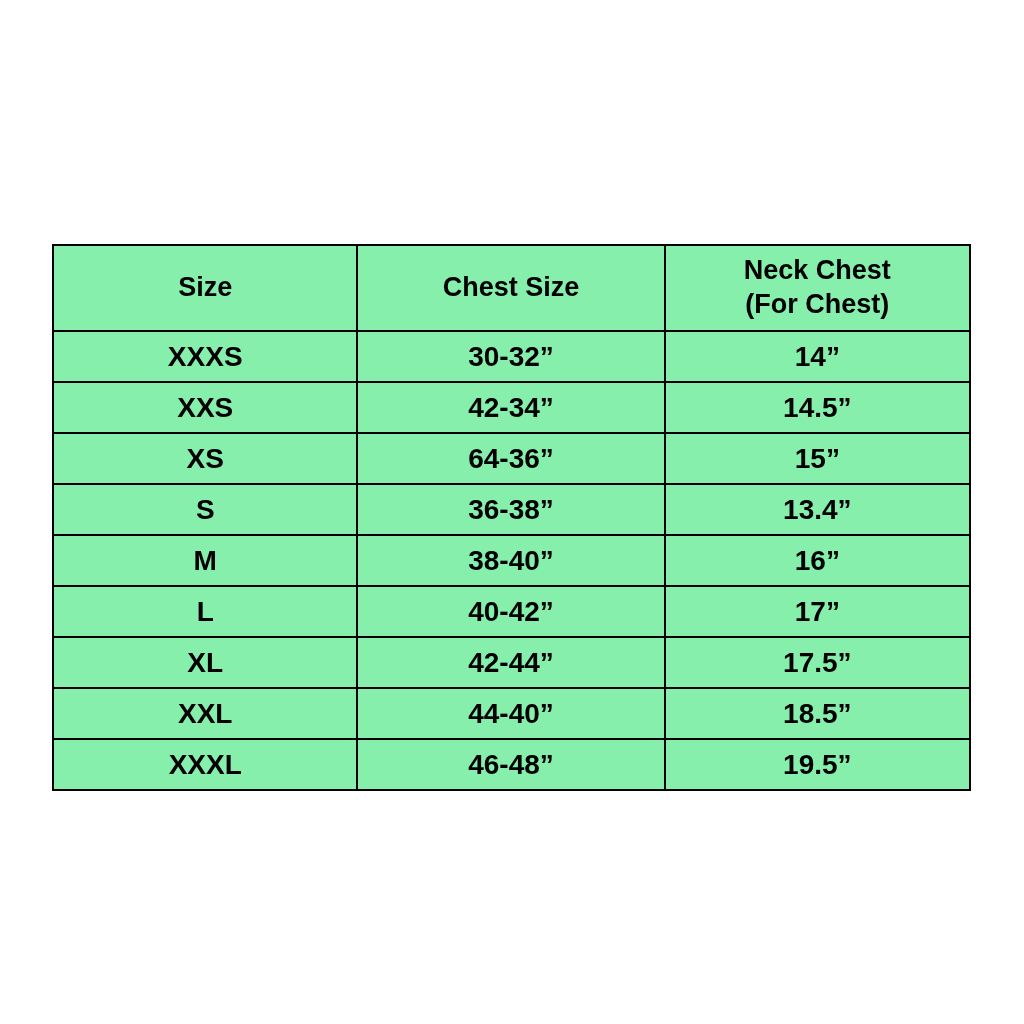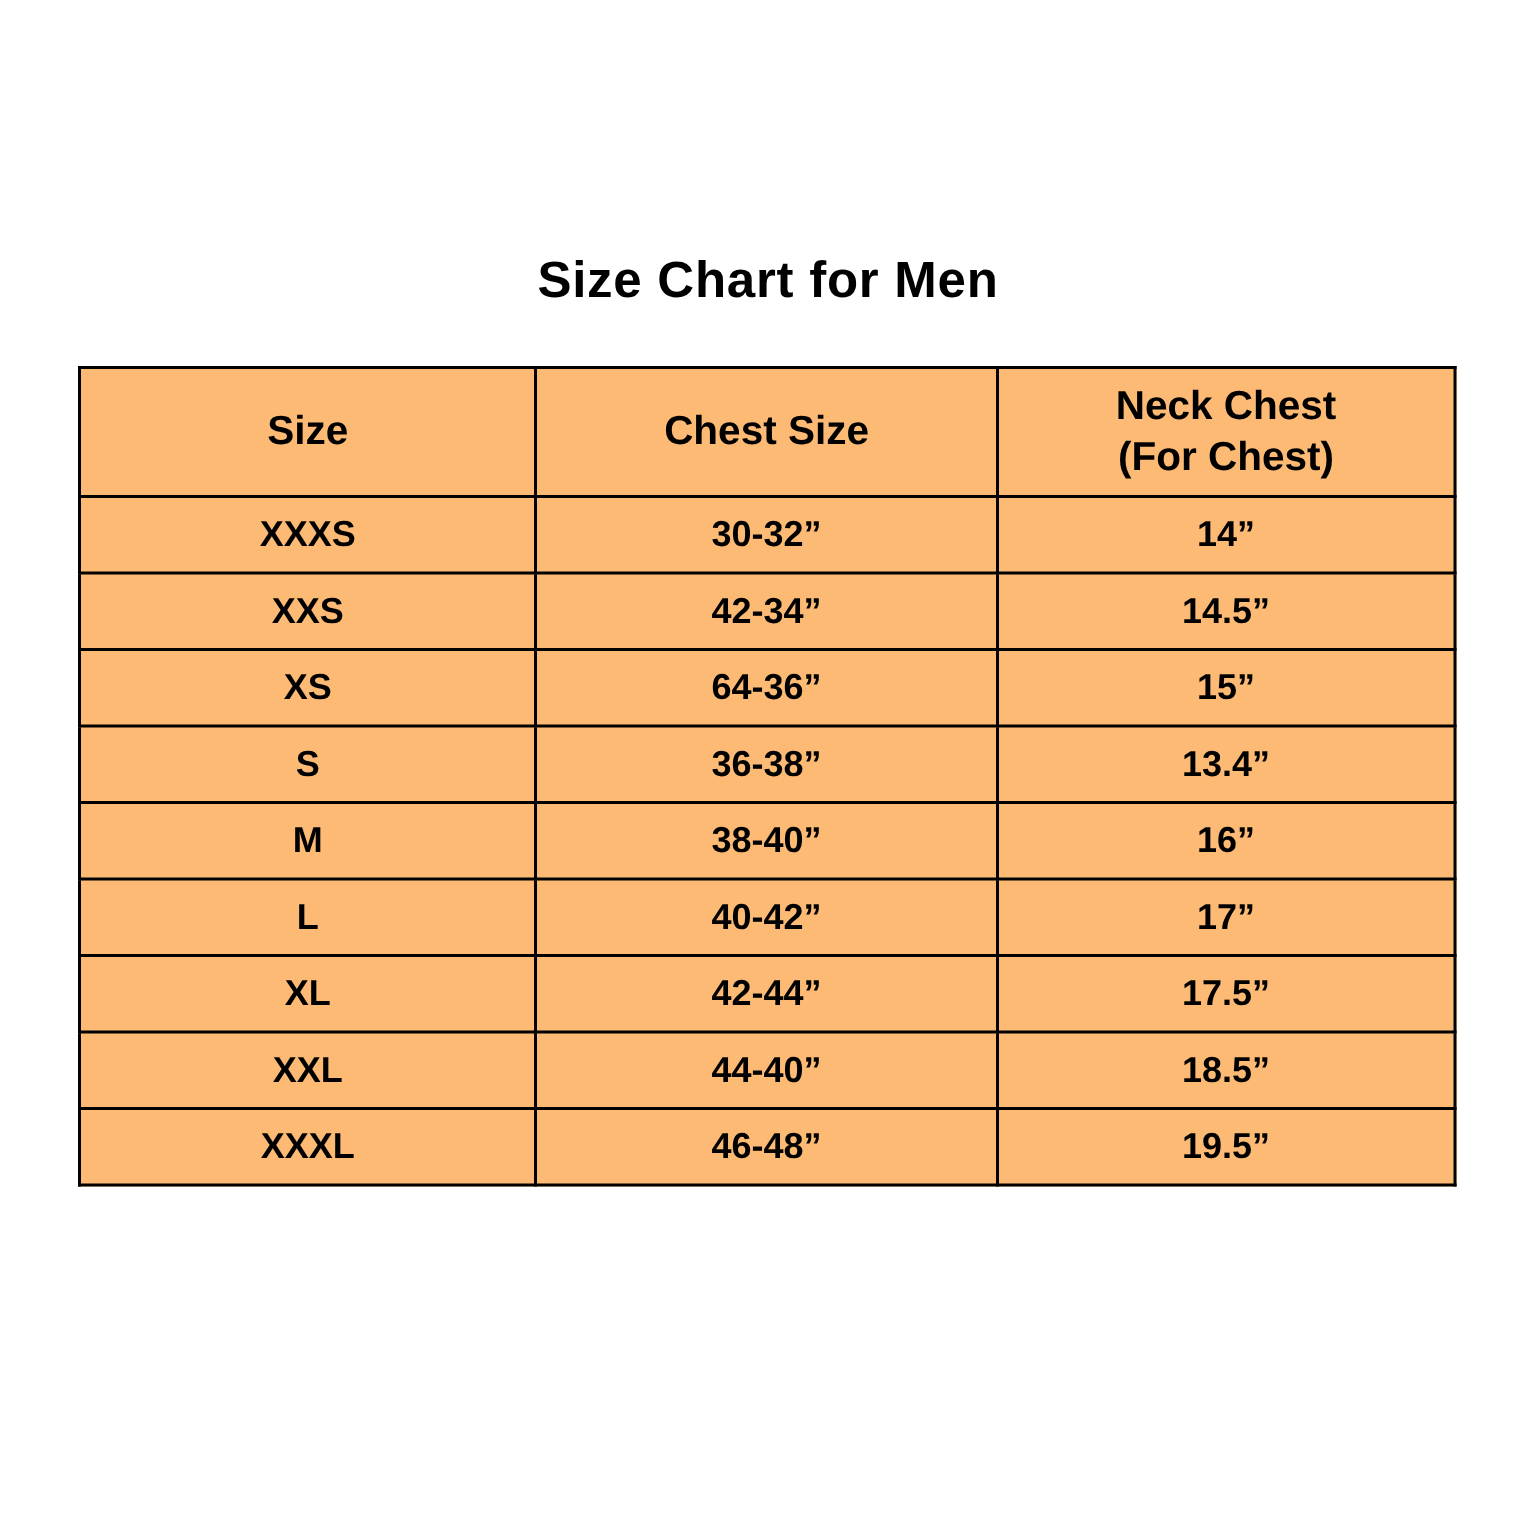"Size Chart for Men" div.chart-title { html: <div>Size Chart for Men</div> -> none }
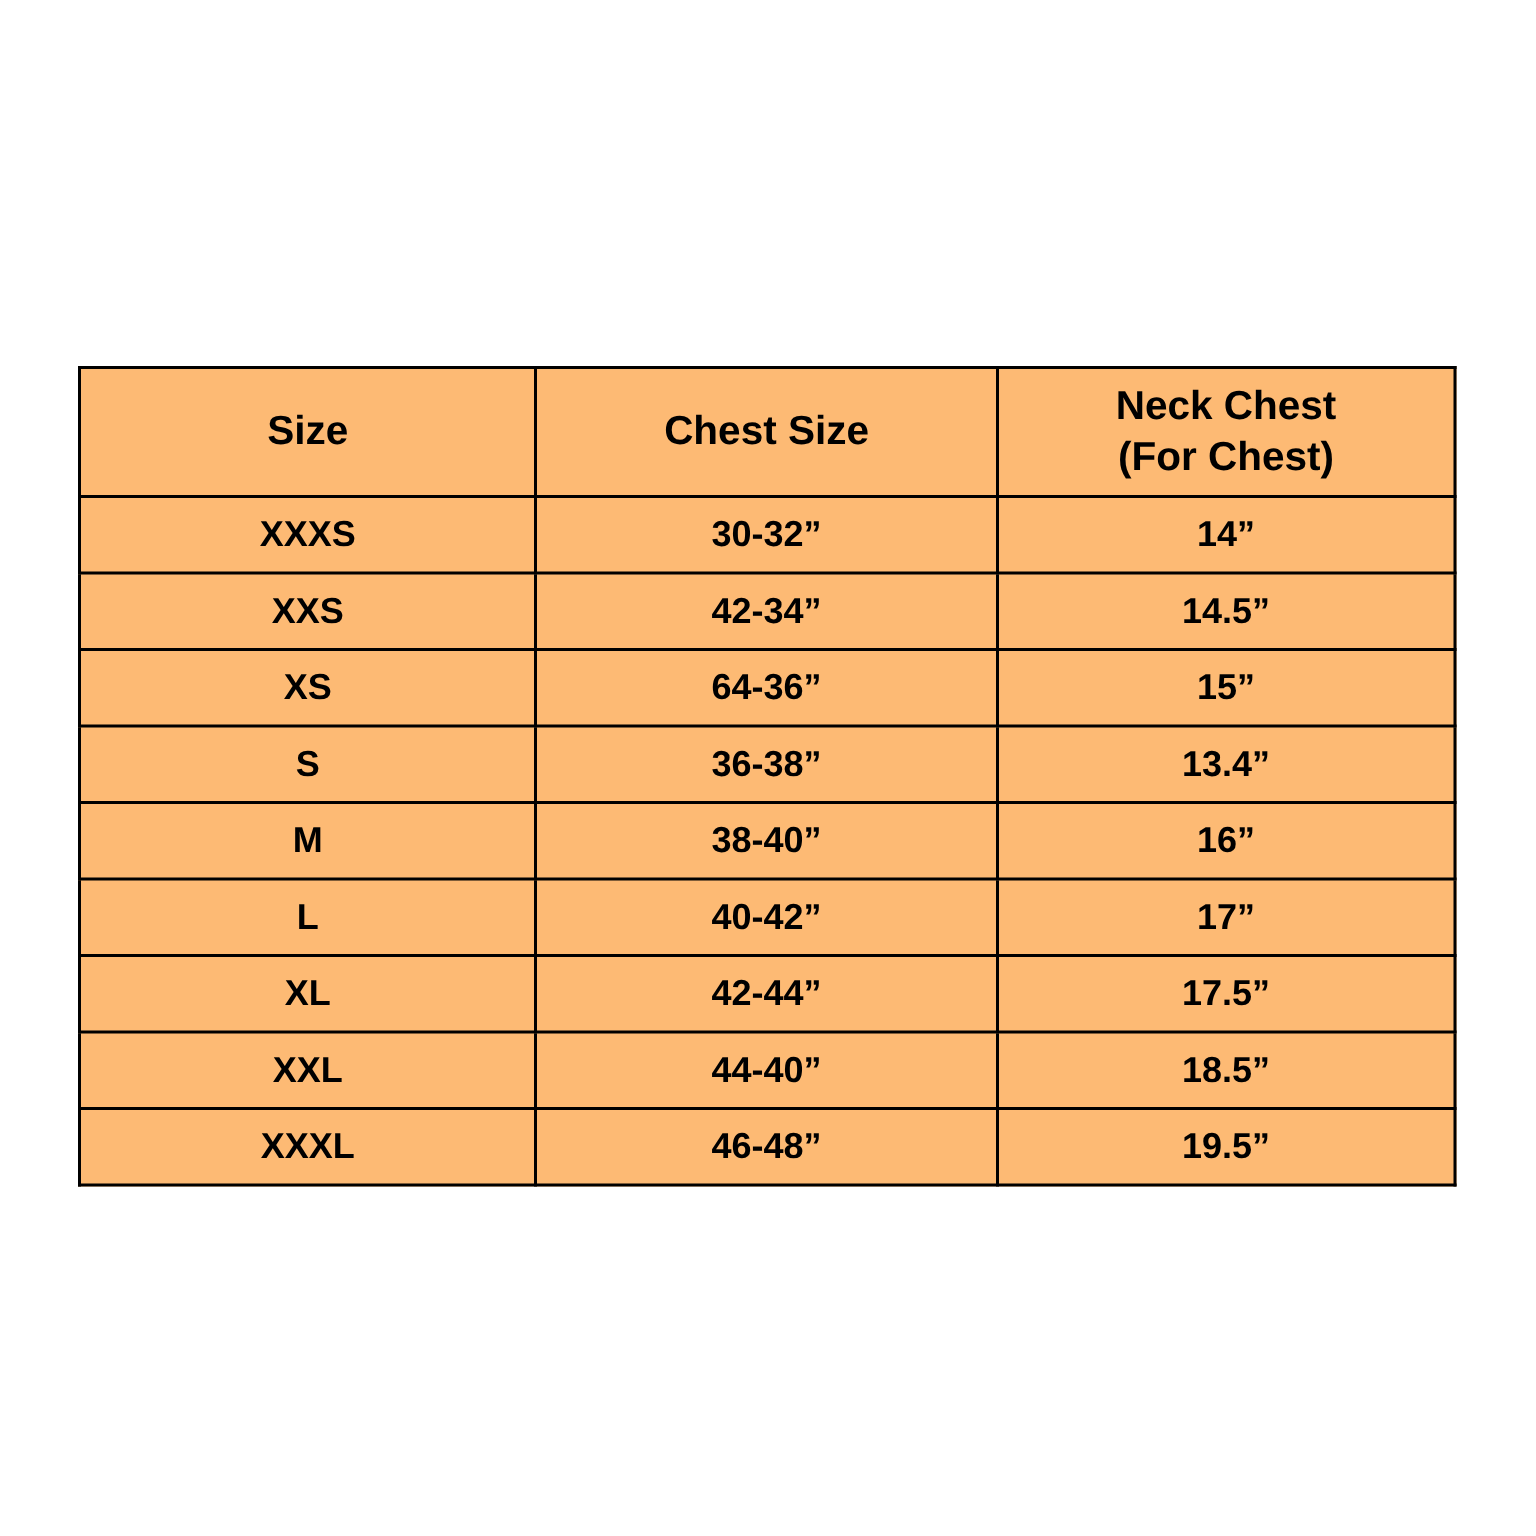"Size" table.size-table { background: #fdba74 -> #86efac }
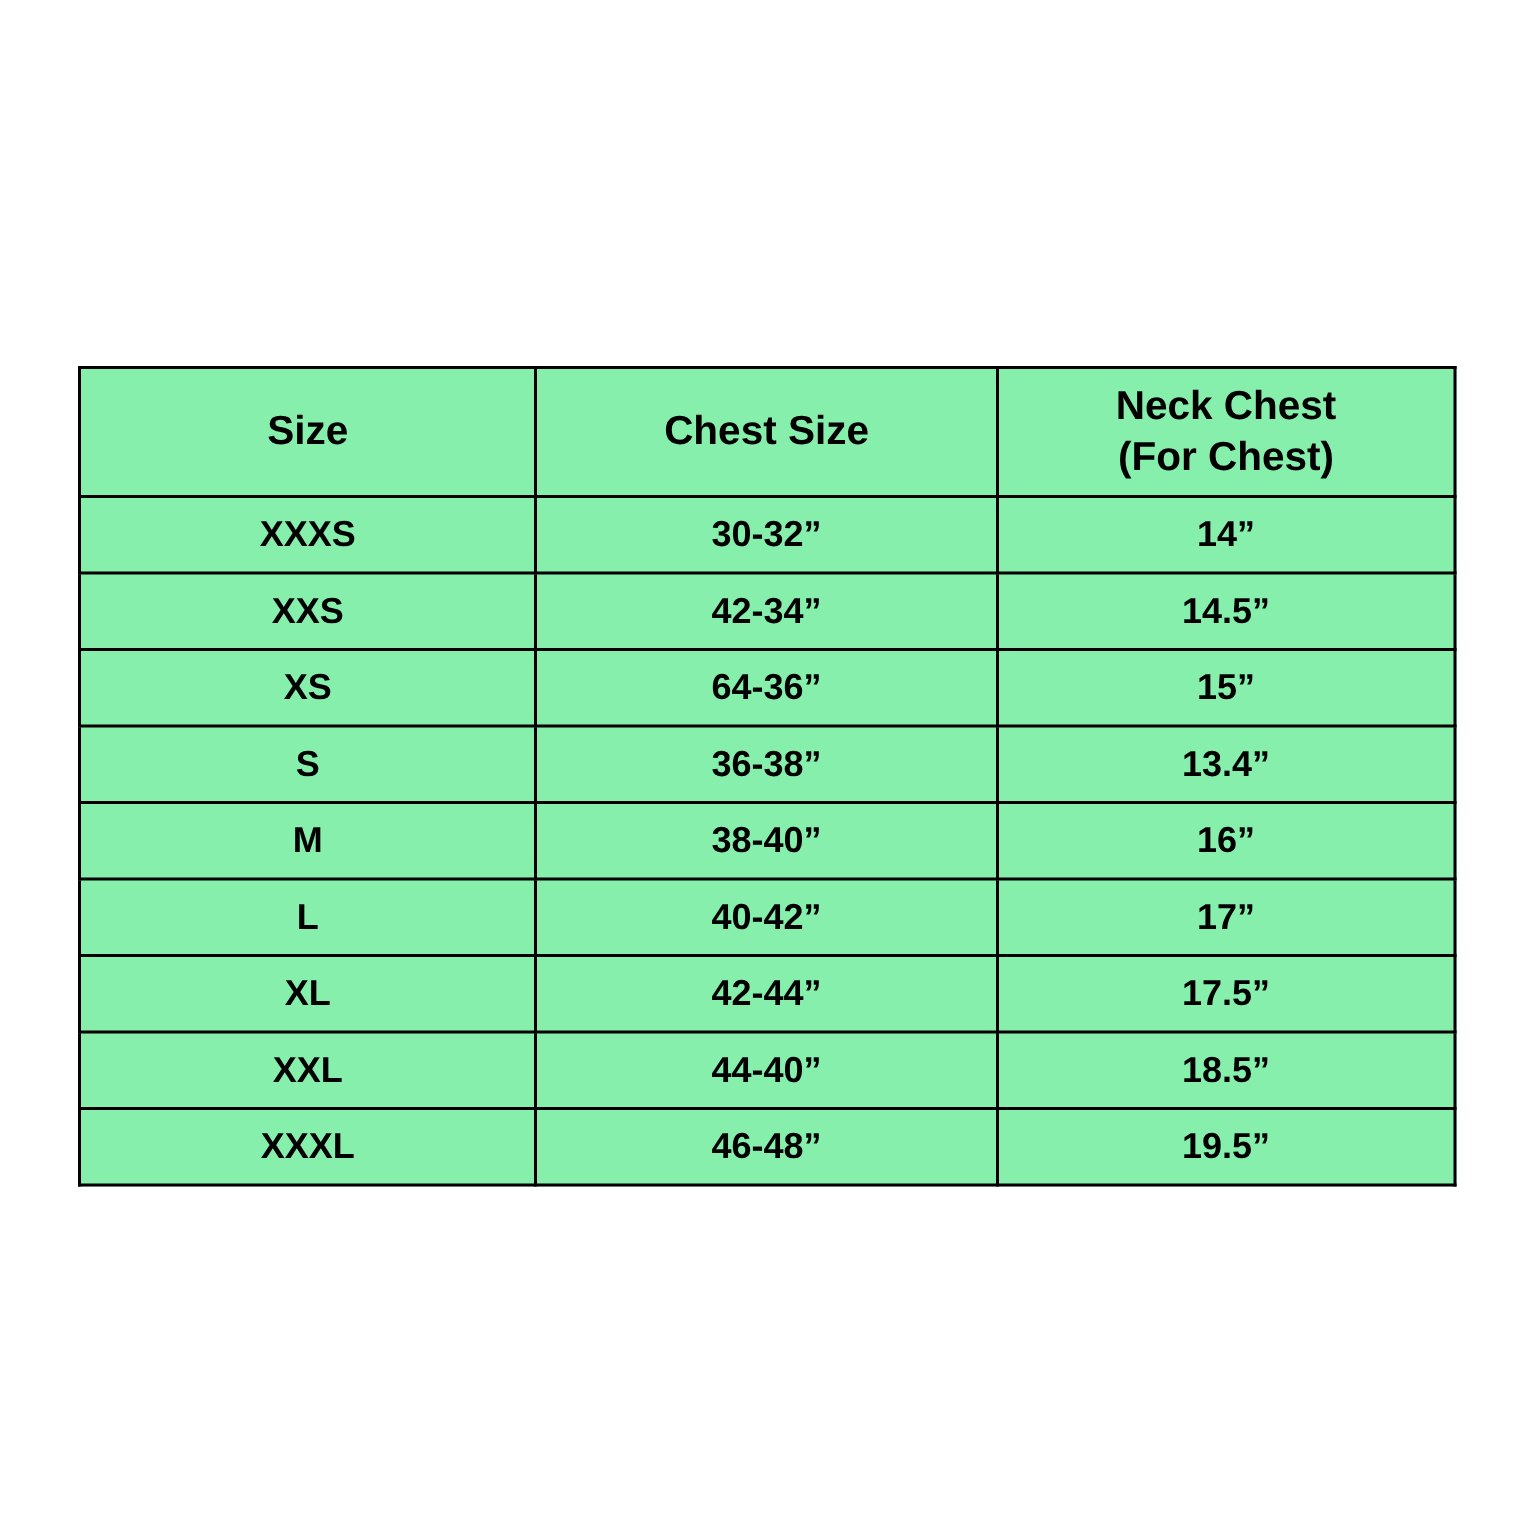"XXXS" .size-table td { font-size: 24px -> 28px }
